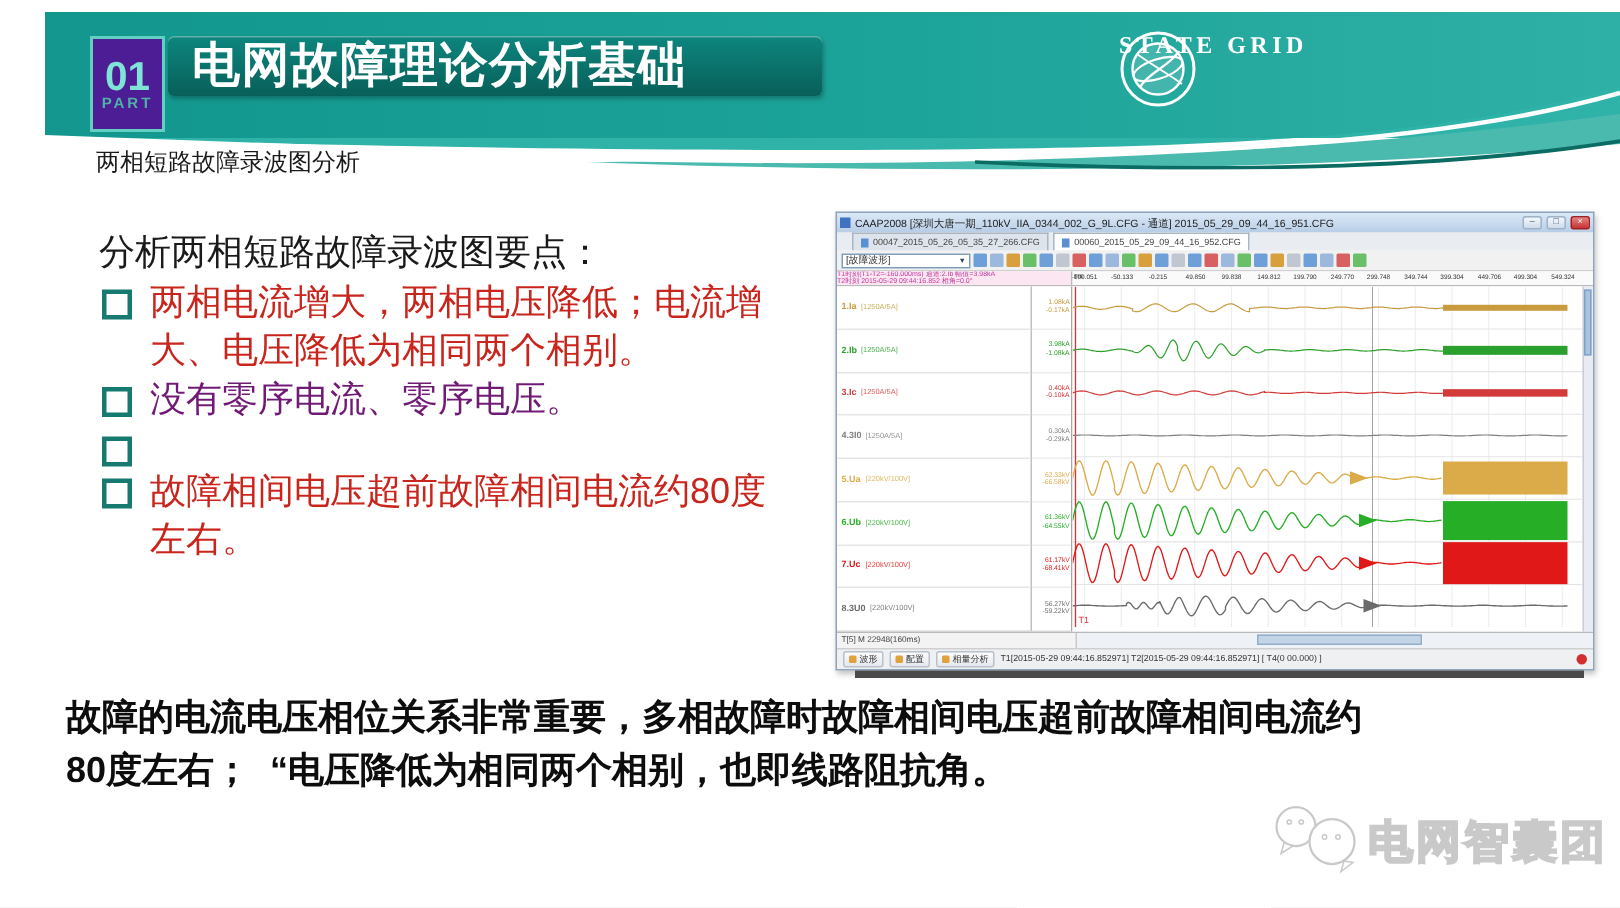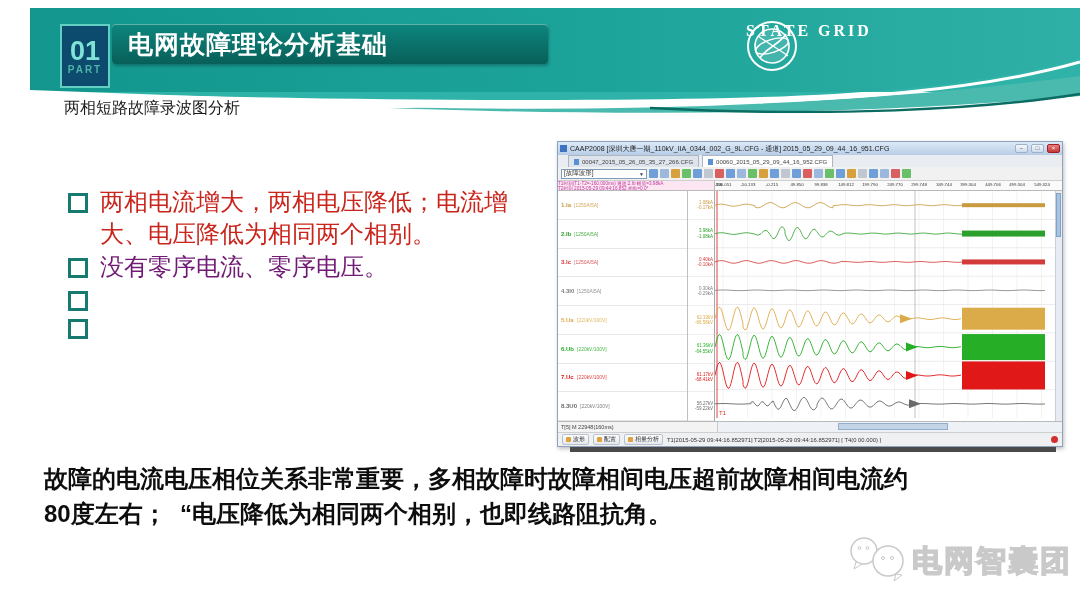"01" .part-badge { background: #0c4a6e -> #4c1d95 }
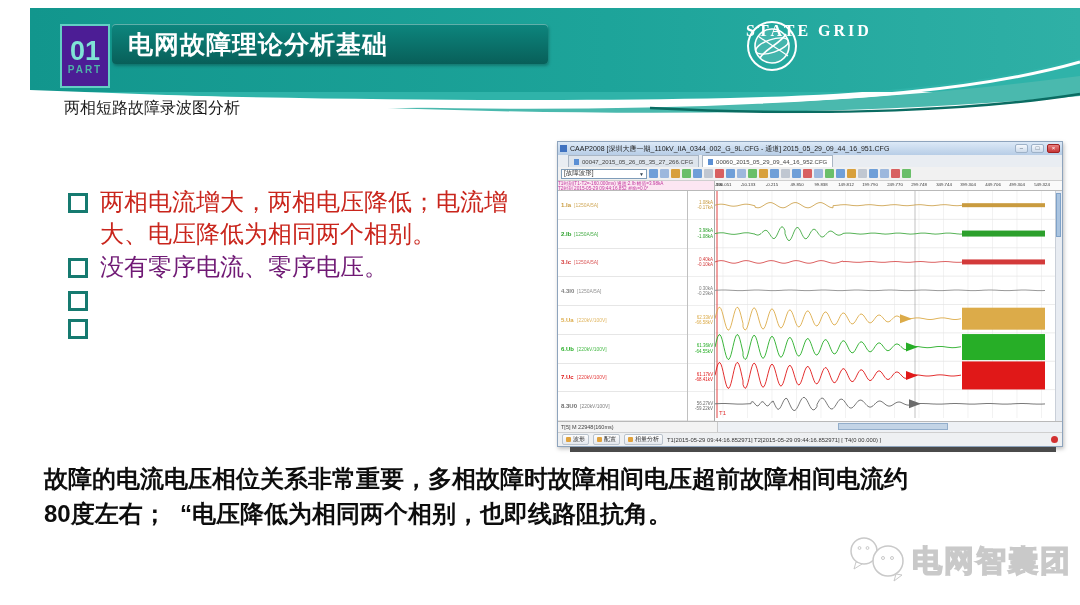"电网故障理论分析基础" .title-pill span { font-size: 25px -> 32px }
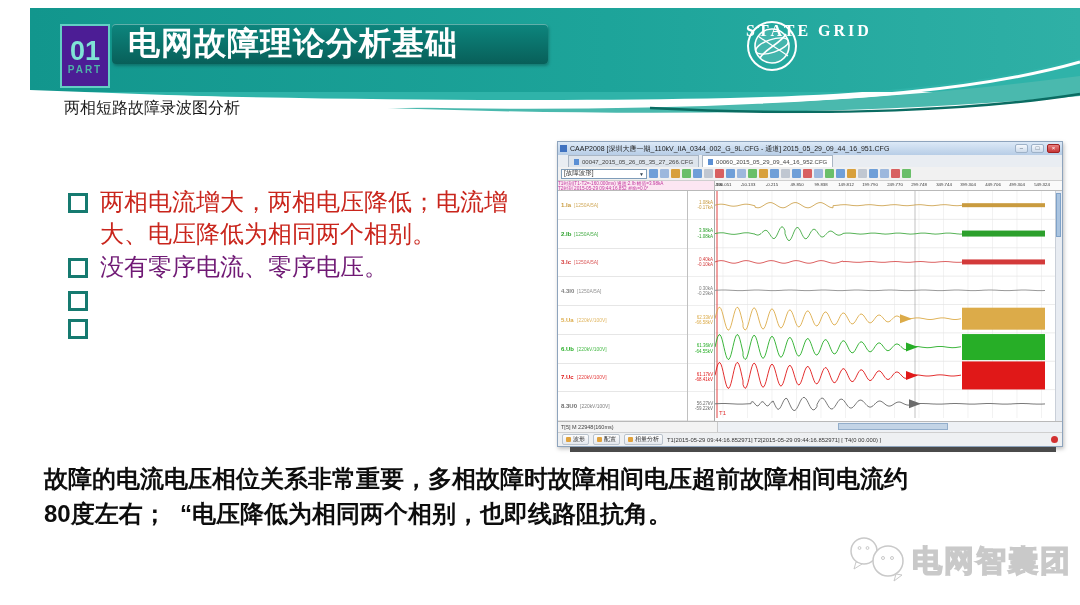"分析两相短路故障录波图要点：" div.points-head { html: none -> <div>分析两相短路故障录波图要点：</div> }
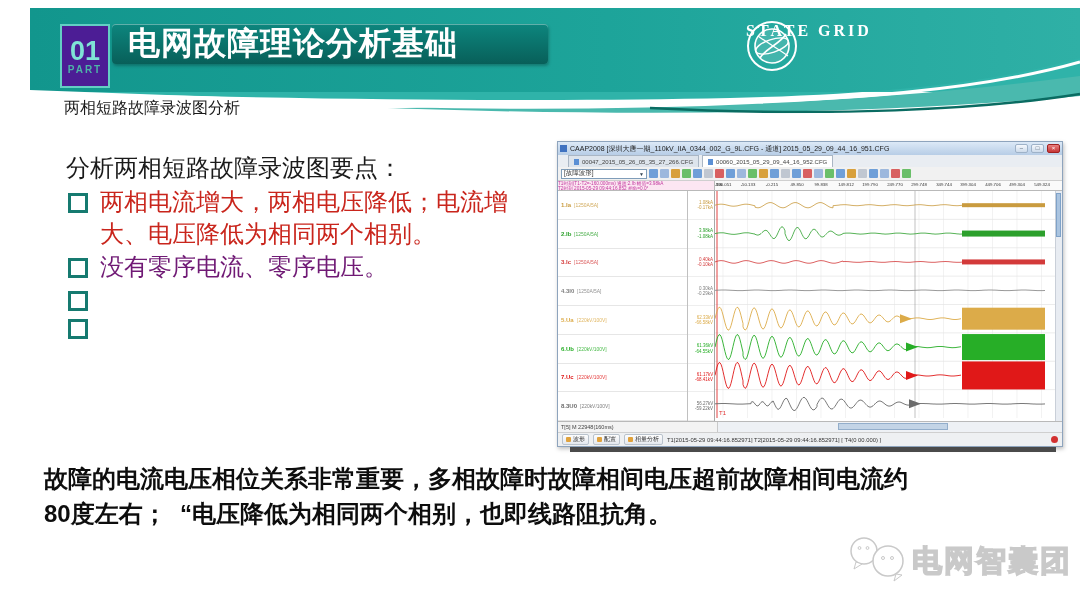"故障相间电压超前故障相间电流约80度左右。" span.pt { html: none -> <span>故障相间电压超前故障相间电流约80度左右。</span> }
